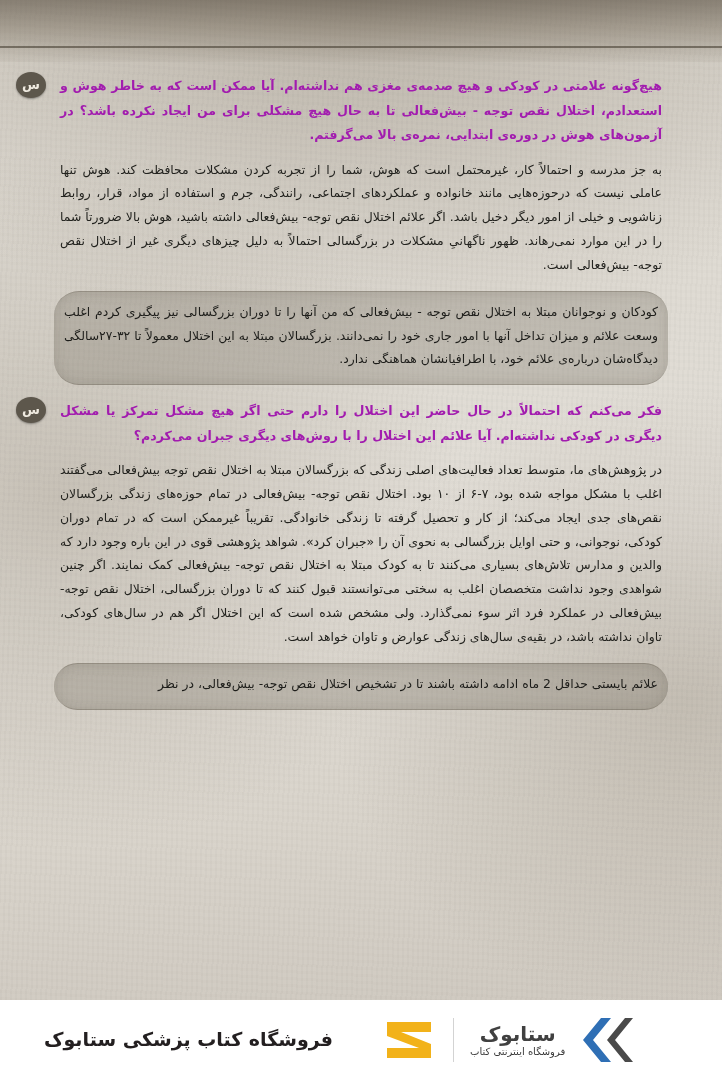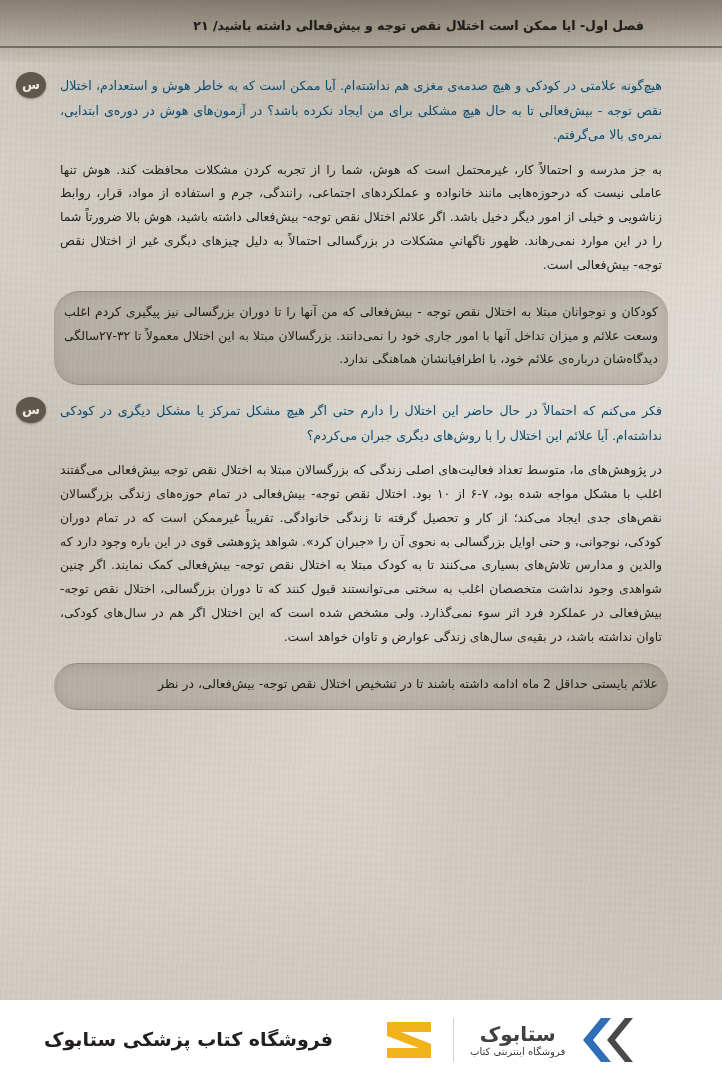"فصل اول- ایا ممکن است" div.header-text { html: <div>فصل اول- ایا ممکن است اختلال نقص توجه و بیش‌فعالی داشته باشید/ ۲۱</div> -> none }
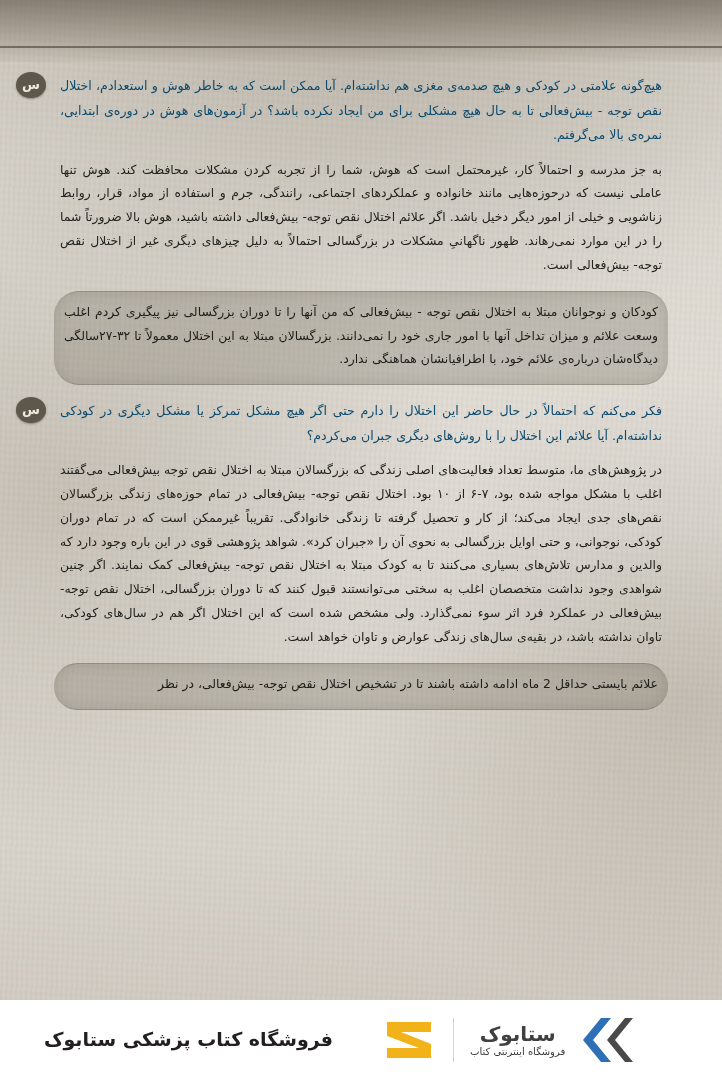"هیچ‌گونه علامتی در کودکی و" p.bold { color: #0c4a6e -> #a21caf; font-weight: normal -> bold }
